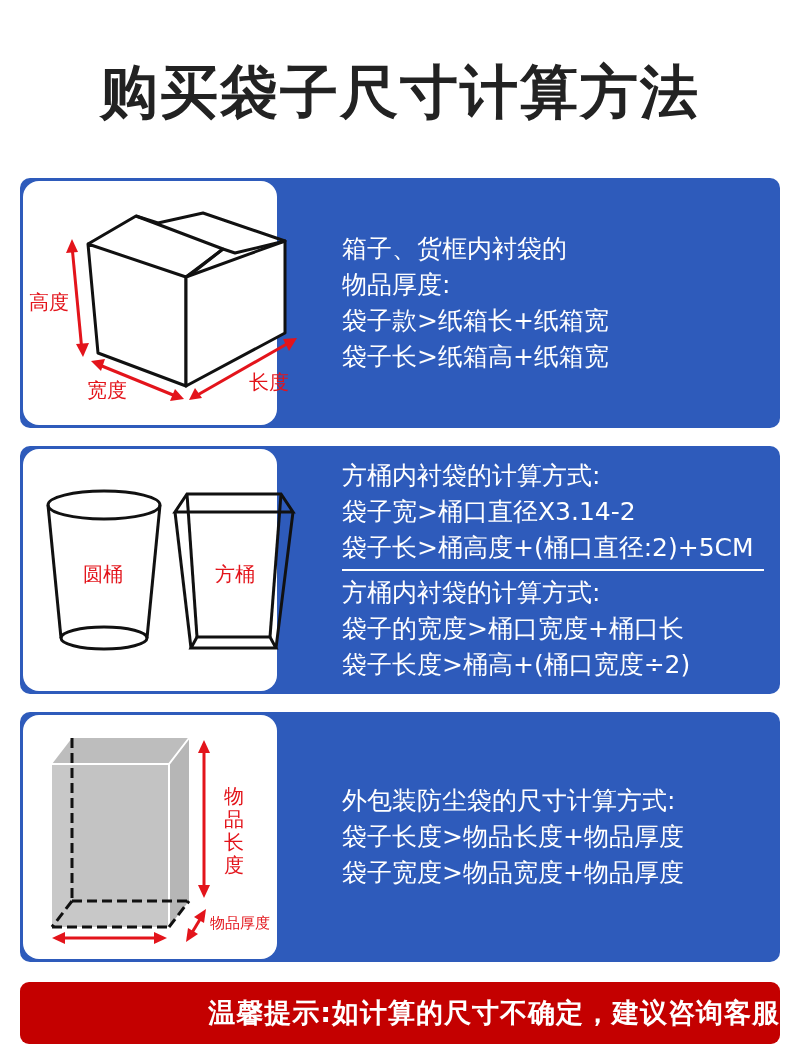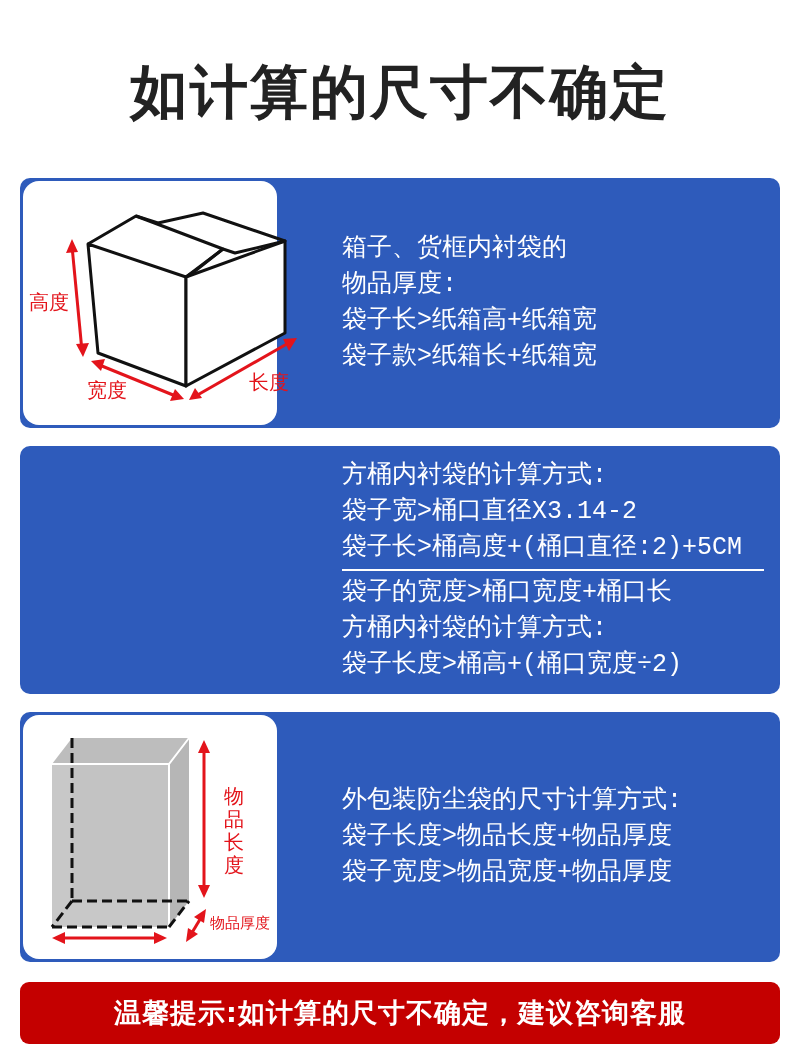"如计算的尺寸不确定" div.title { text: 如计算的尺寸不确定 -> 购买袋子尺寸计算方法 }
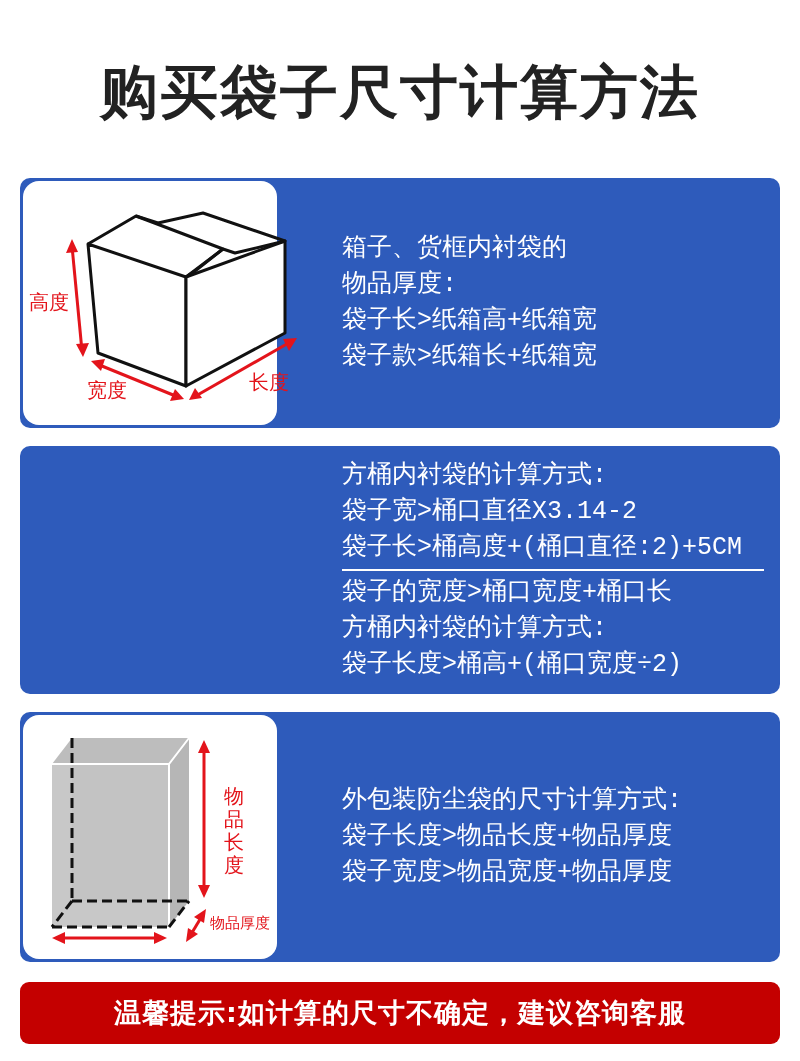"箱子、货框内衬袋的" .line { font-family: Liberation Mono, monospace -> none }
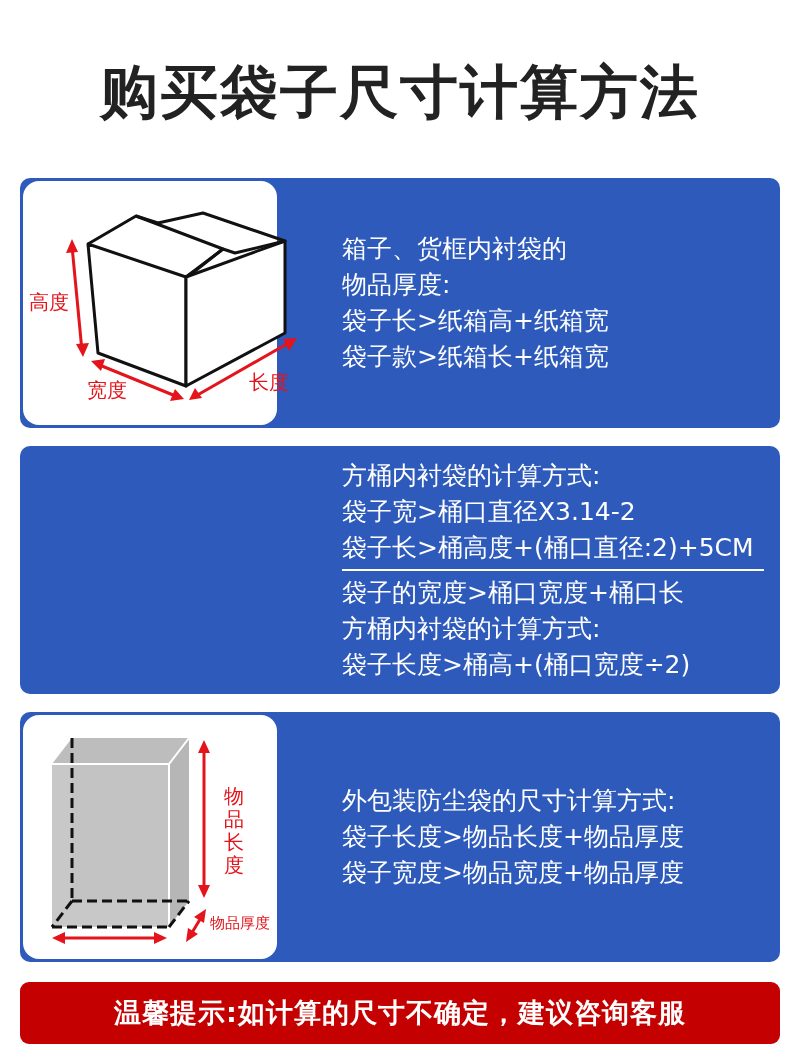"袋子长>纸箱高+纸箱宽" div.line { order: before "袋子款>纸箱长+纸箱宽" -> after "袋子款>纸箱长+纸箱宽" }
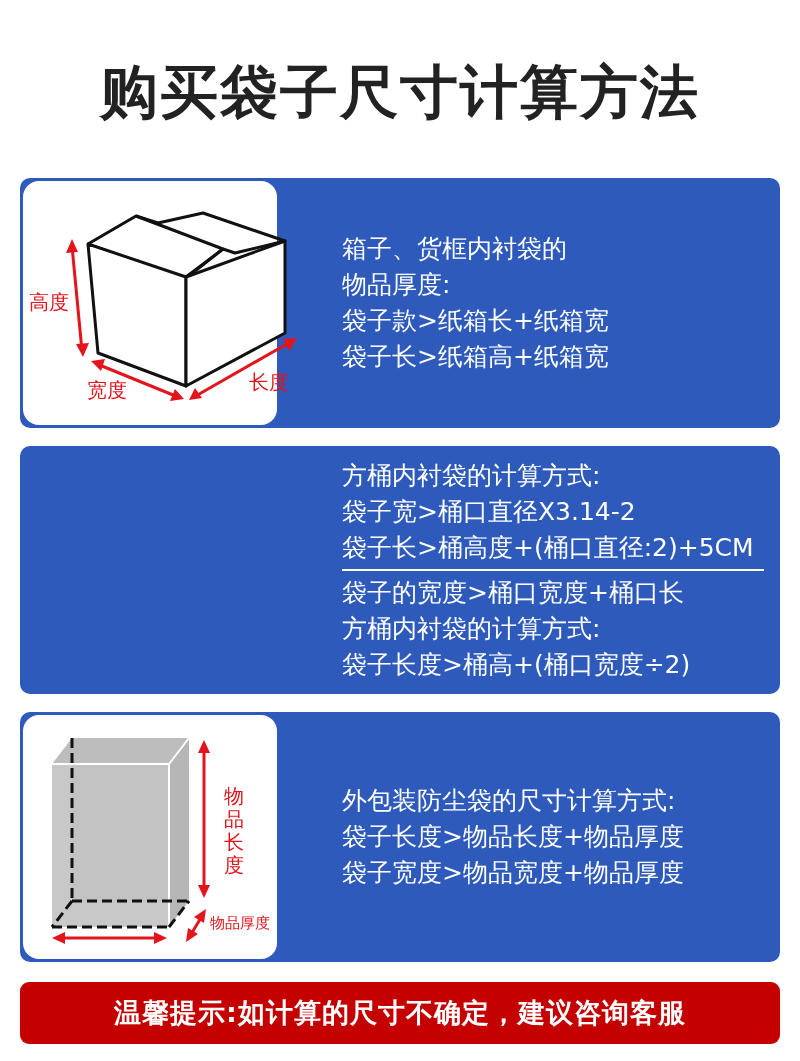"圆桶" div.img-panel { html: none -> <div> <svg> <g> <ellipse></ellipse> <line></line> <line></line> <ellipse></ellipse> <polygon></polygon> <line></line> <line></line> <line></line> <line></line> <polygon></polygon> </g> <text>圆桶</text> <text>方桶</text> </svg> </div> }
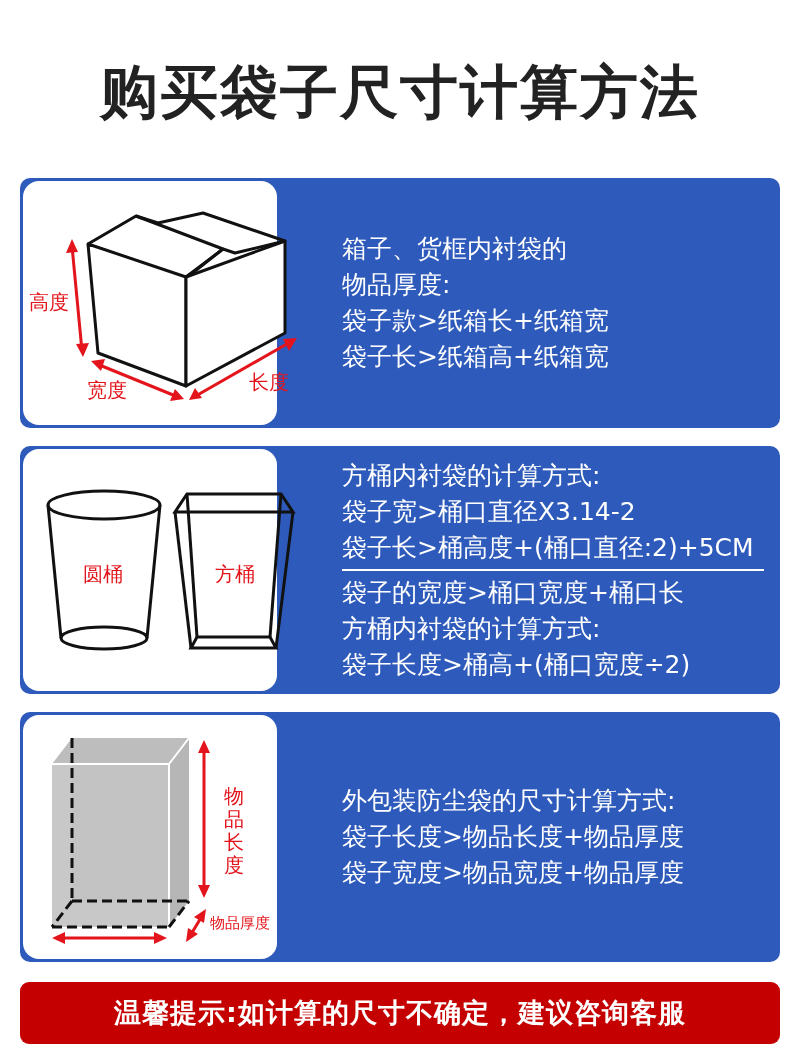"袋子的宽度>桶口宽度+桶口长" div.line { order: before "方桶内衬袋的计算方式:" -> after "方桶内衬袋的计算方式:" }
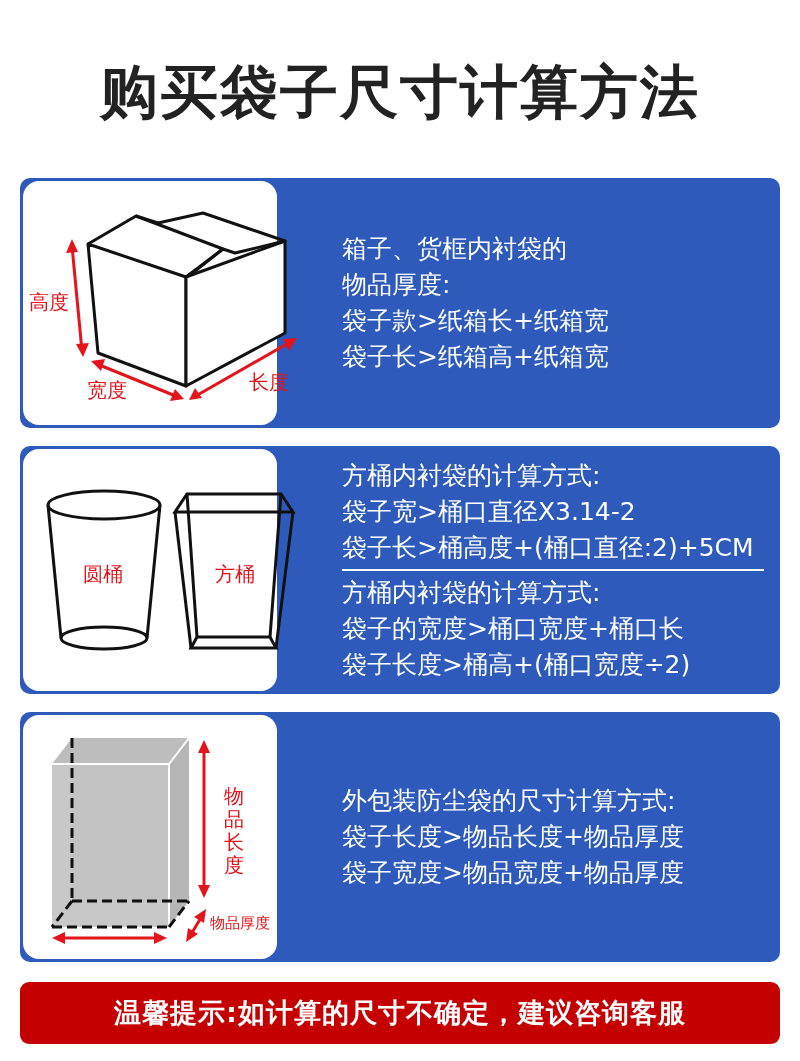"温馨提示:如计算的尺寸不确定，建议咨询客服" .banner { text-align: center -> right }
